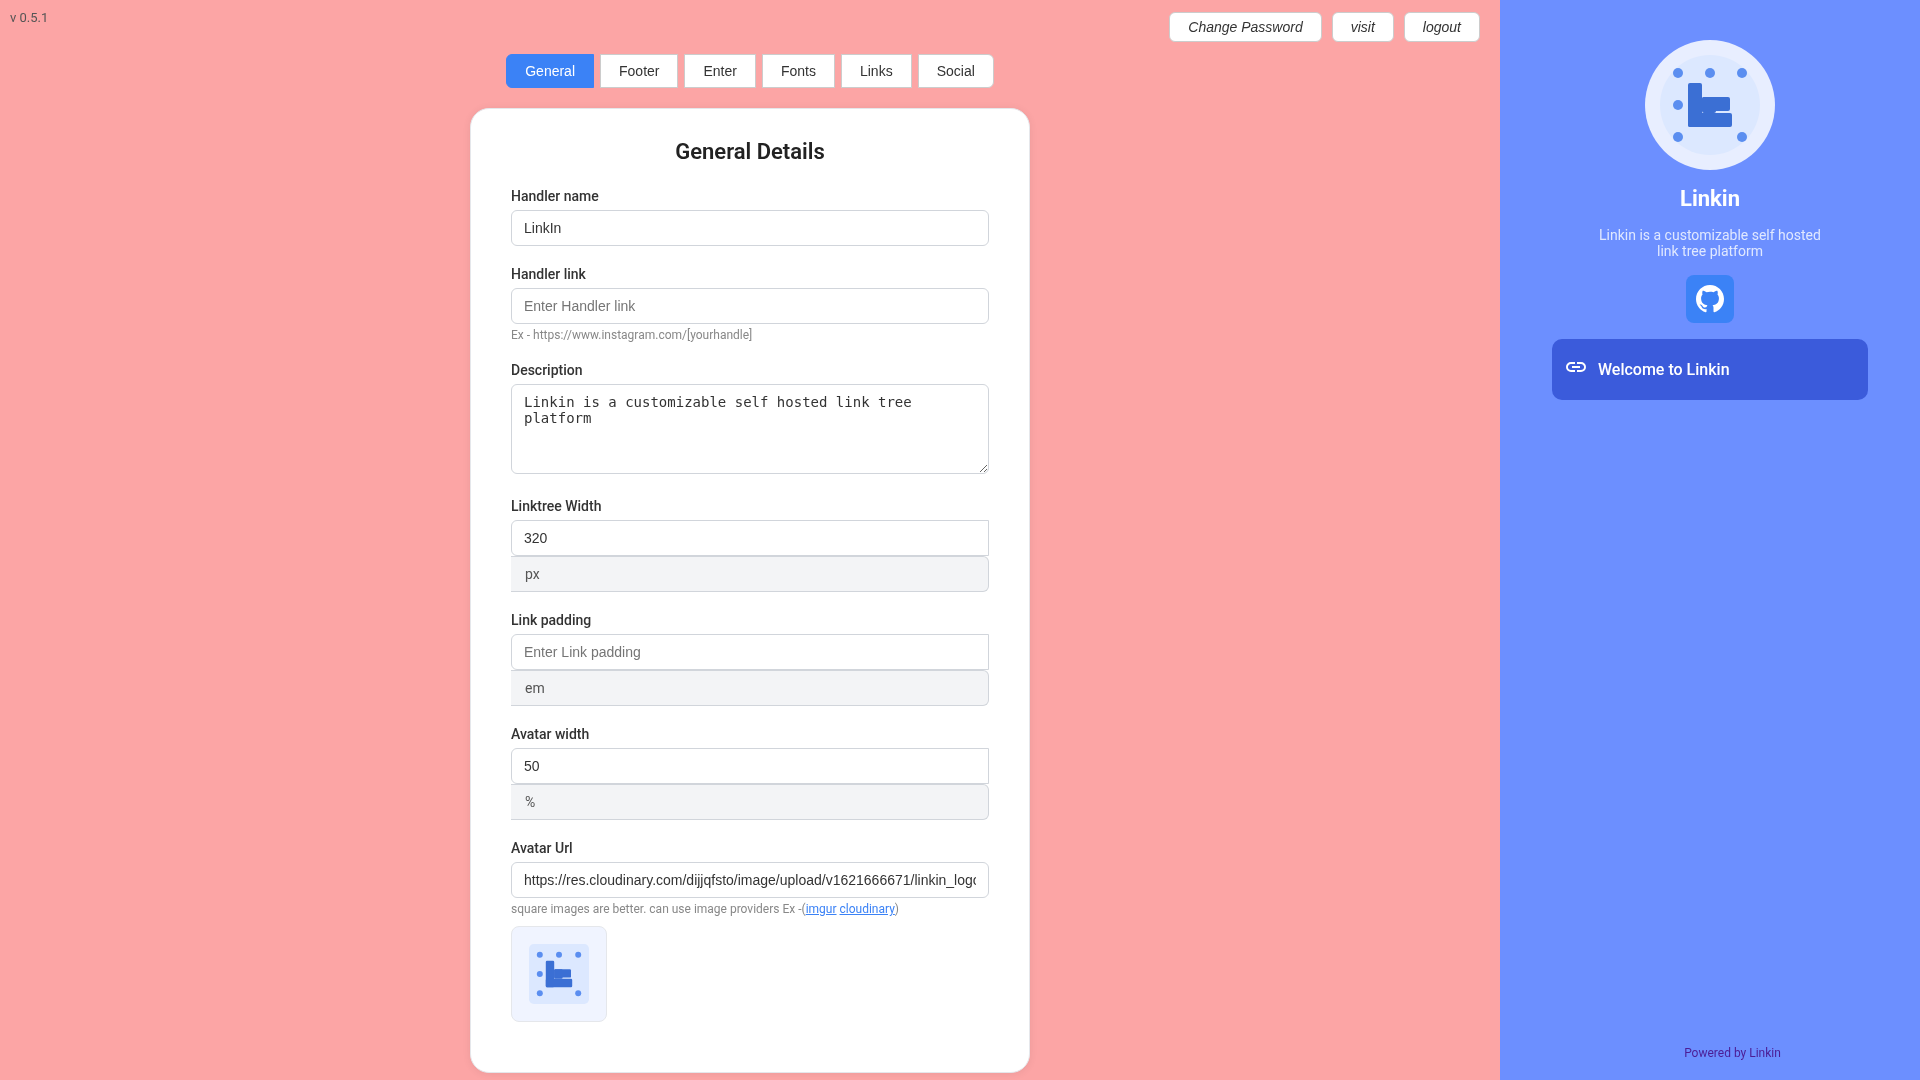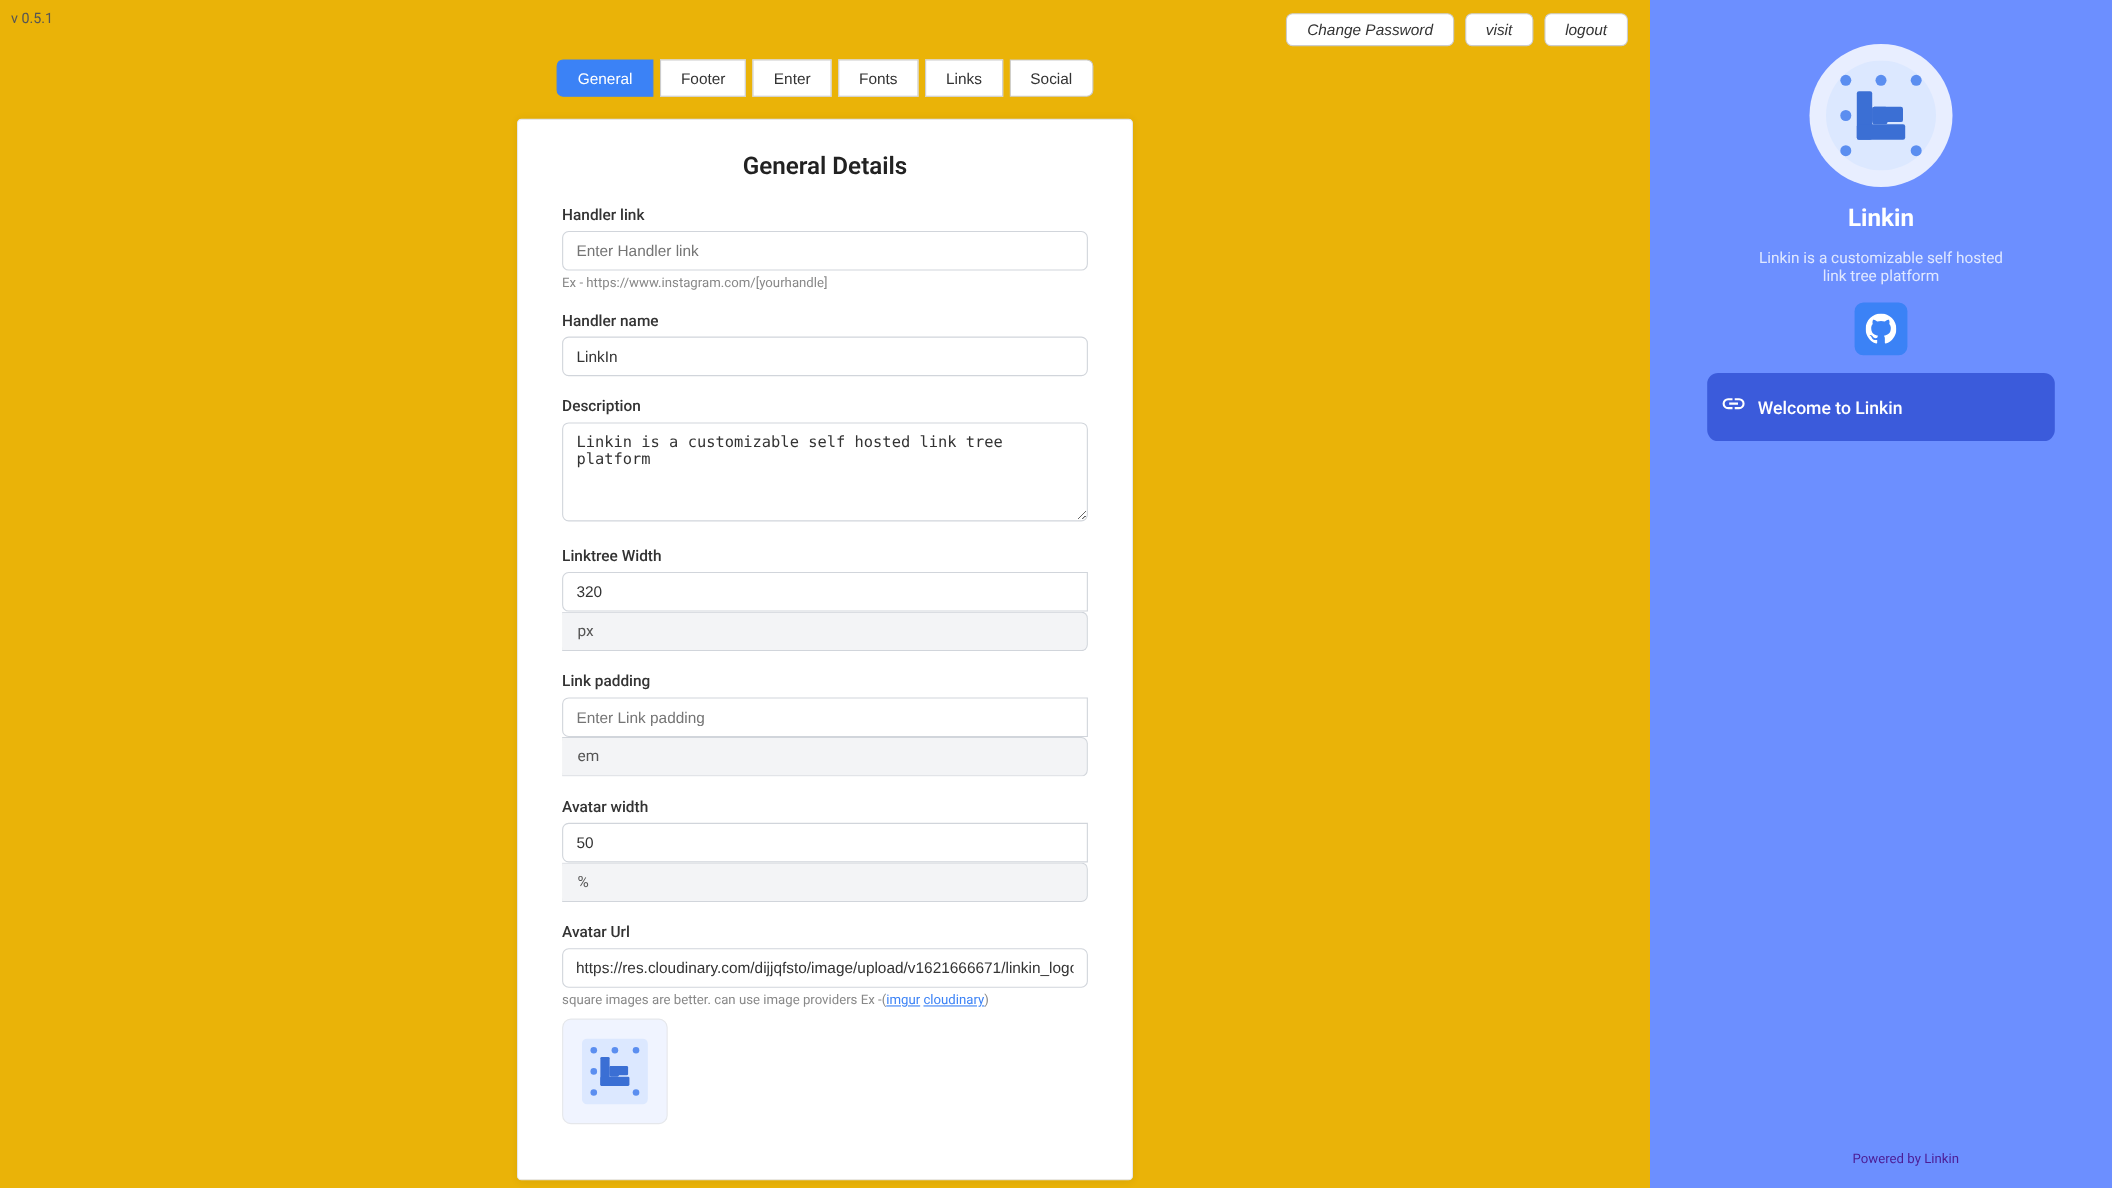"v 0.5.1" .left-panel { background: #eab308 -> #fca5a5 }
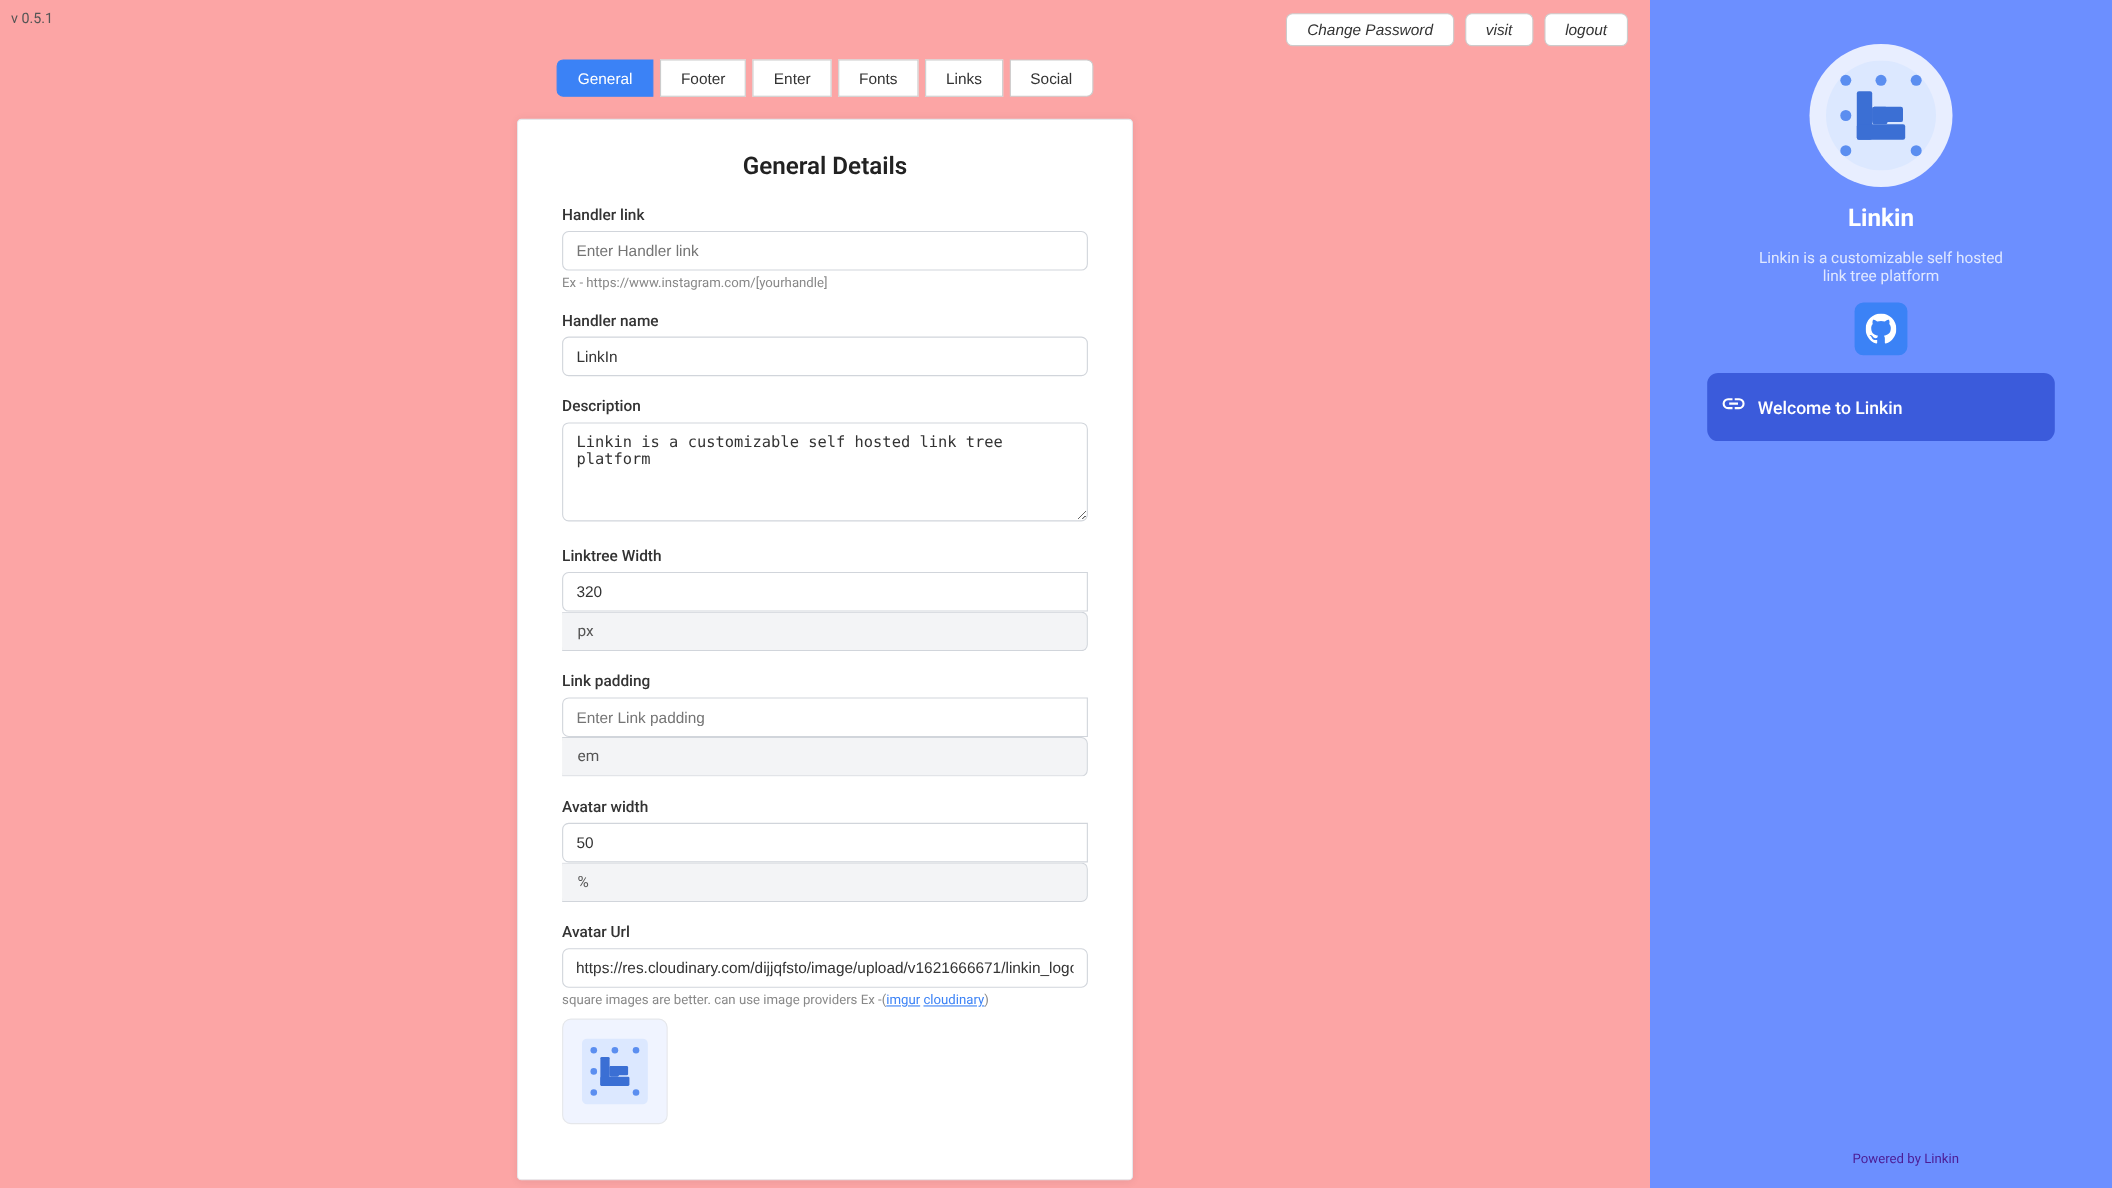"General Details" .form-card { border-radius: 4px -> 19px }
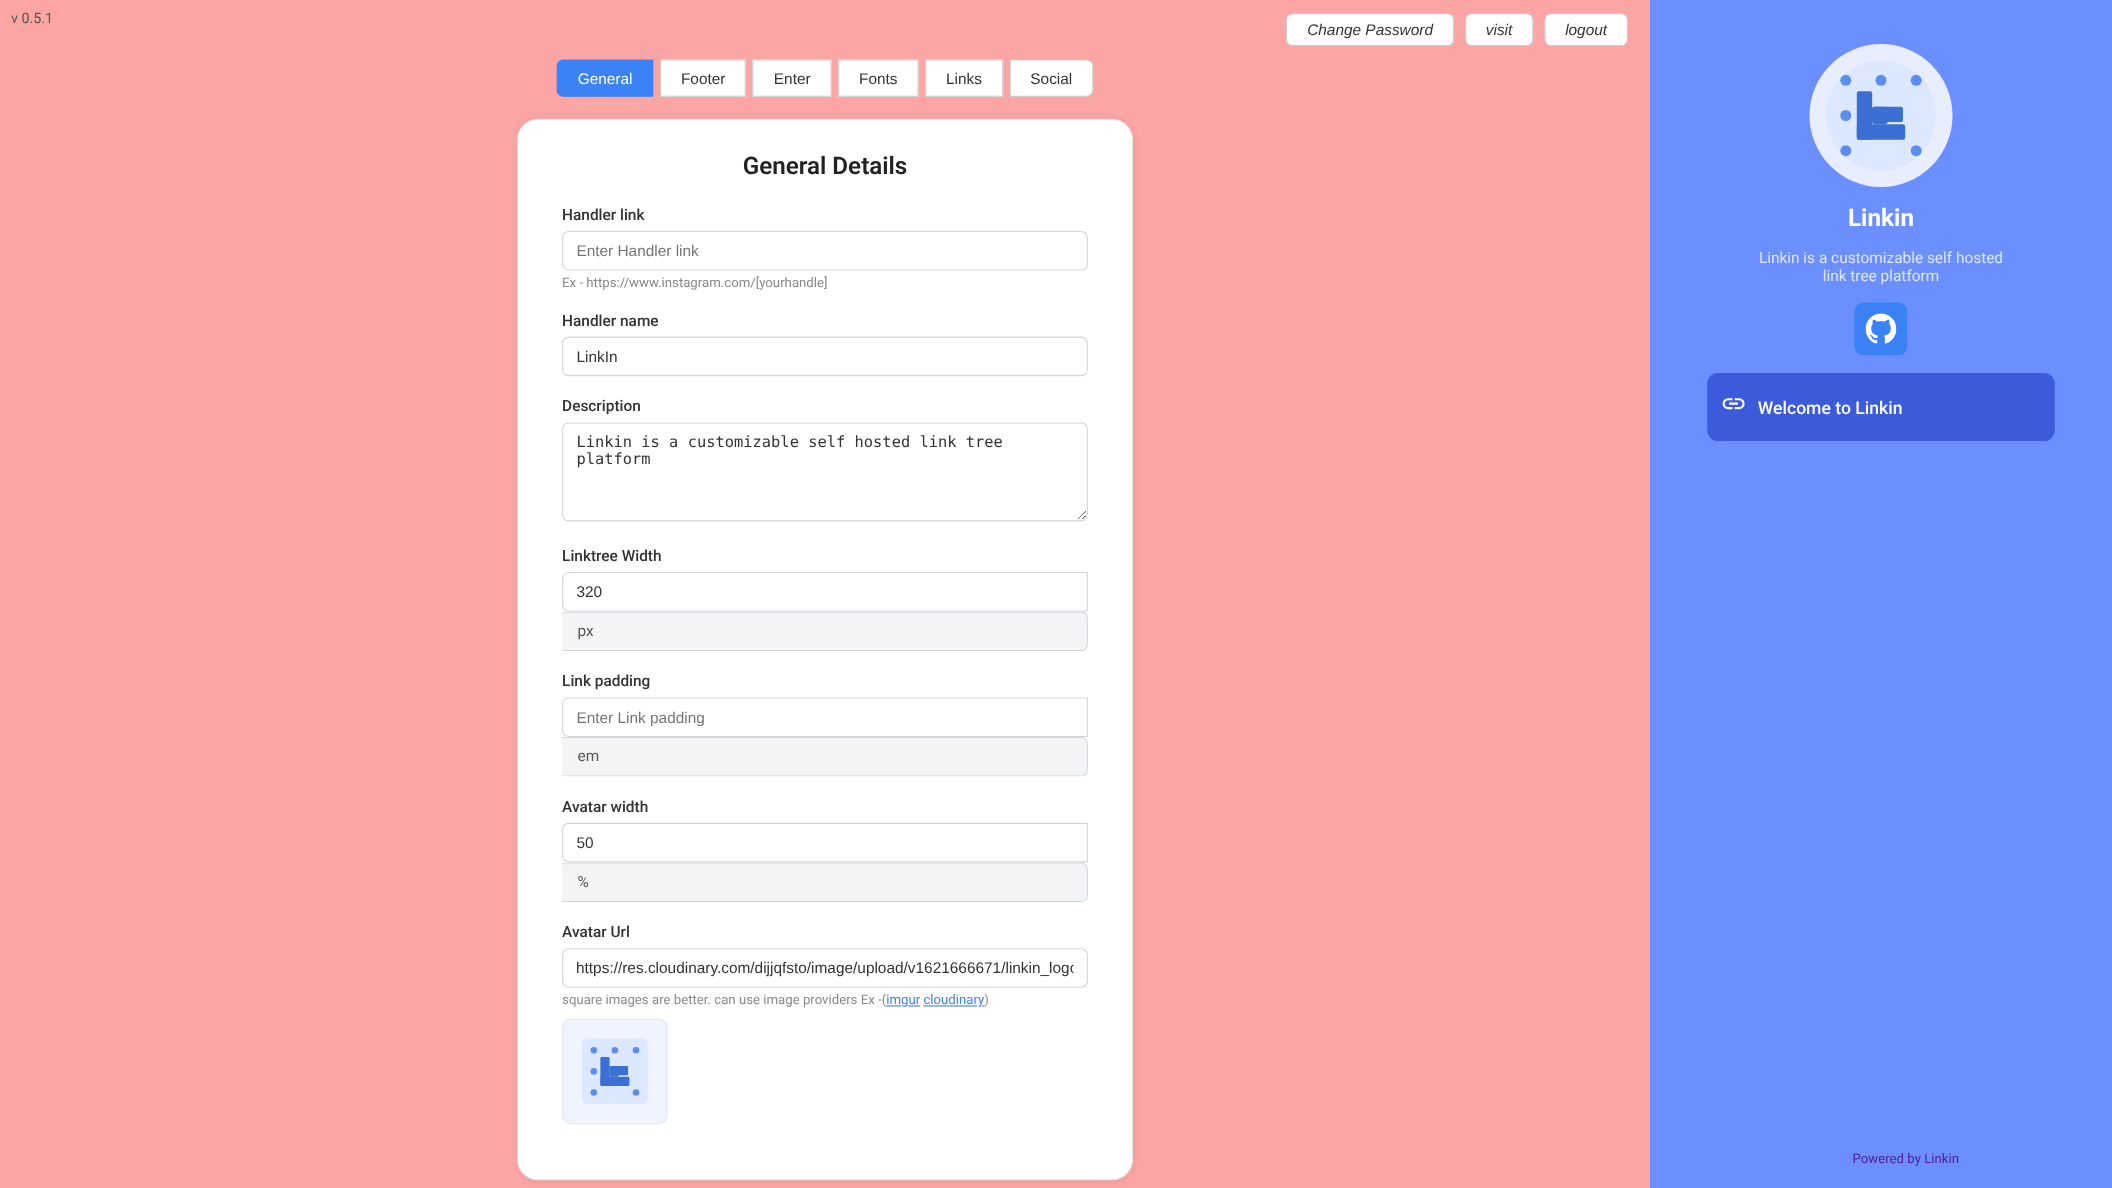"Handler link" div.form-group { order: before "Handler name" -> after "Handler name" }
